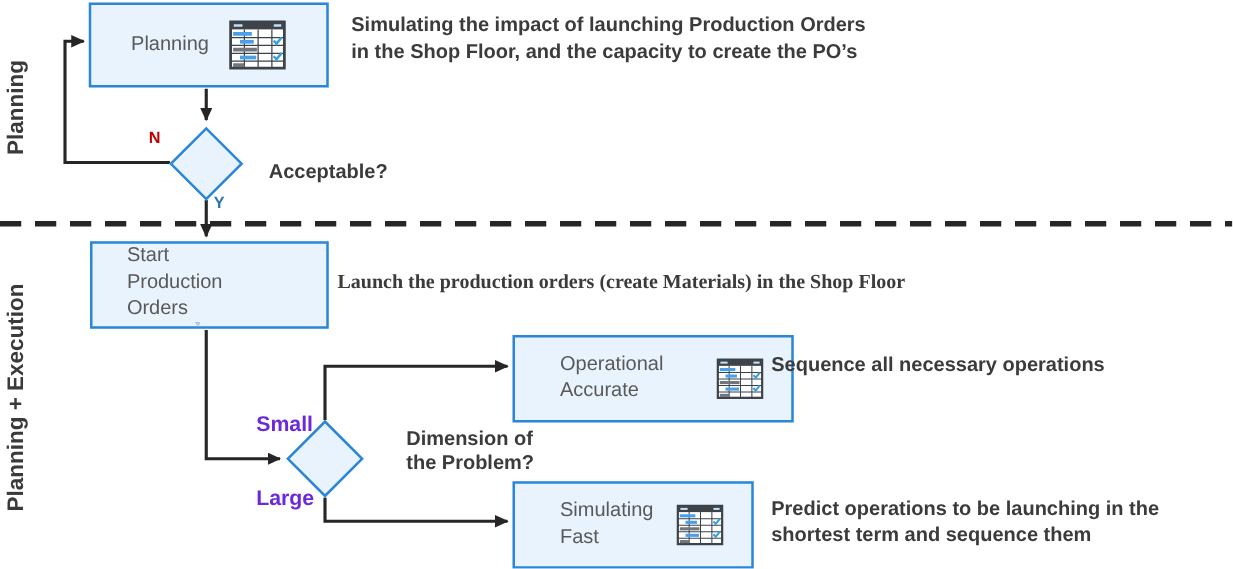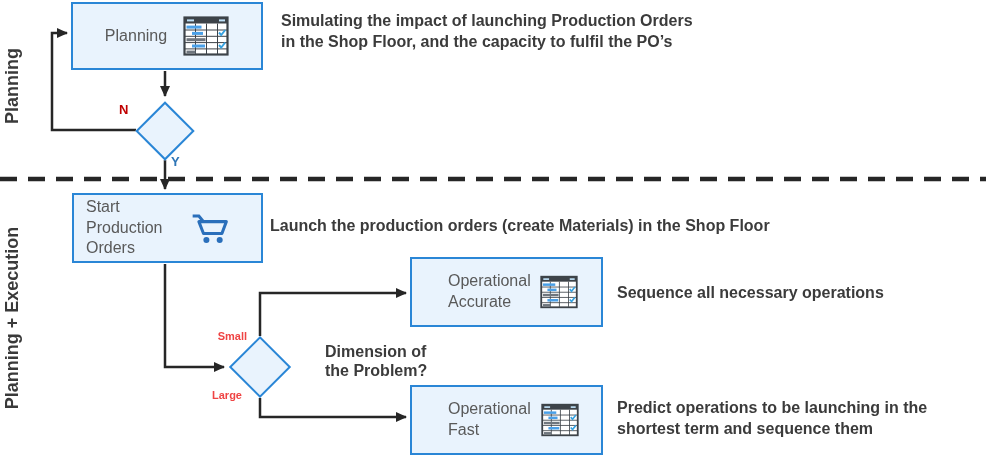"in the Shop Floor, and" span { text: fulfil -> create }
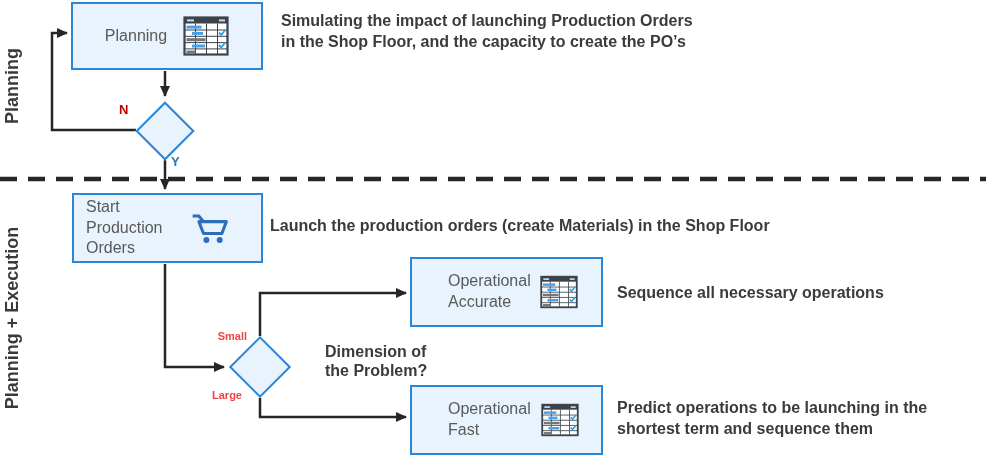"Acceptable?" div.note { html: none -> <div>Acceptable?</div> }
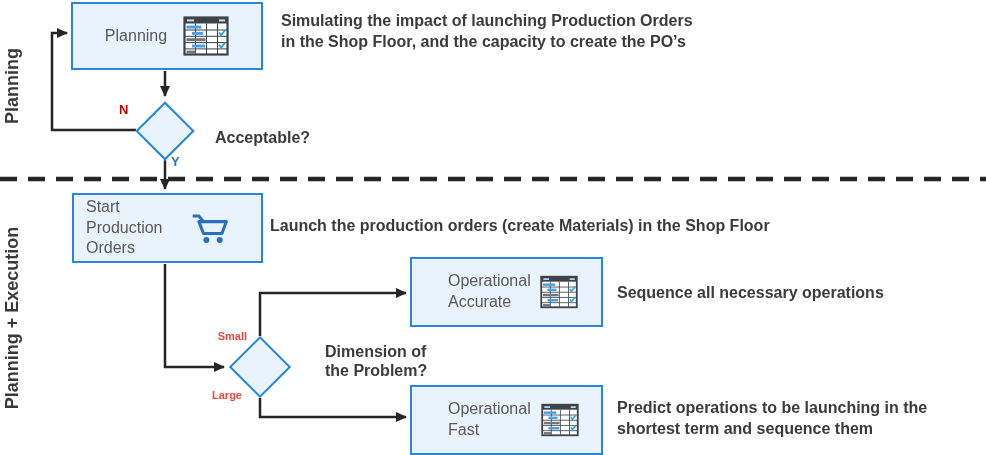"Start Production Orders" div.node { flex-direction: none -> column }
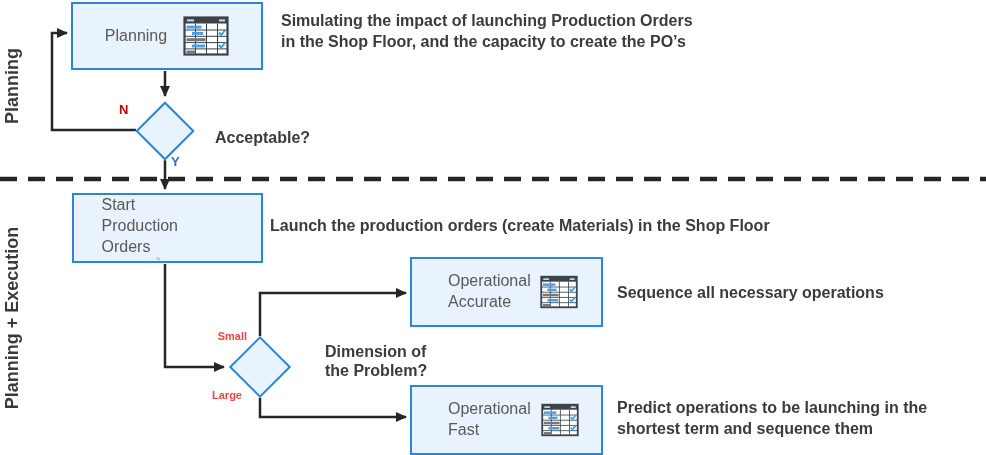"Launch the production orders (create" div.note { font-family: none -> Liberation Serif, serif }
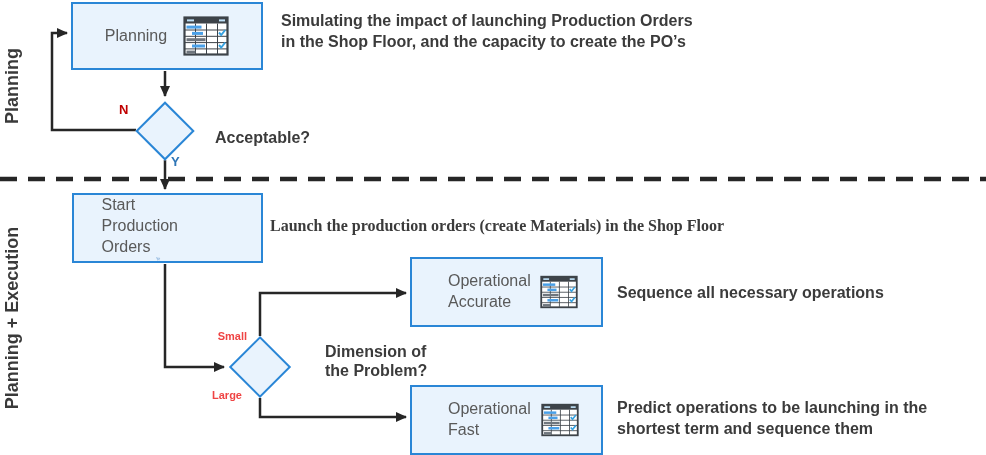"Operational Accurate" div.node { justify-content: none -> space-between; top: 257px -> 268px; width: 193px -> 225px }
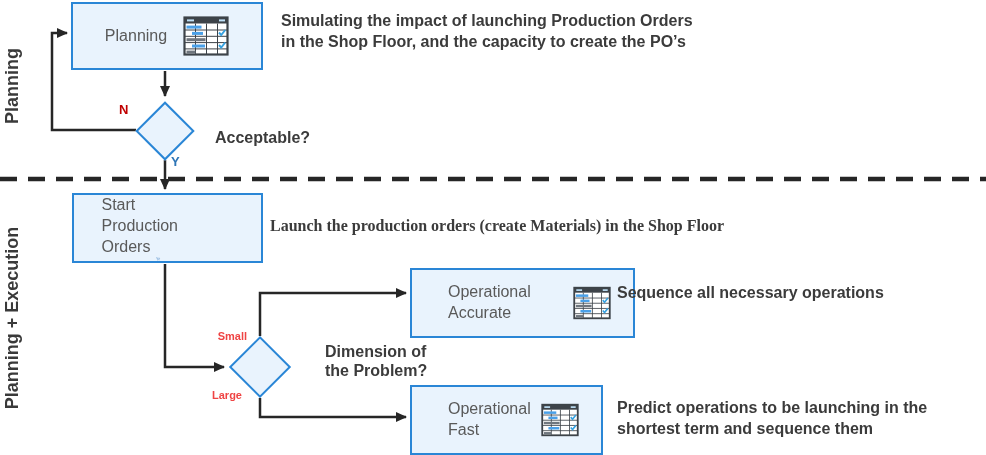"Small" .branch-label { color: #ef4444 -> #6d28d9; font-size: 11px -> 17px }
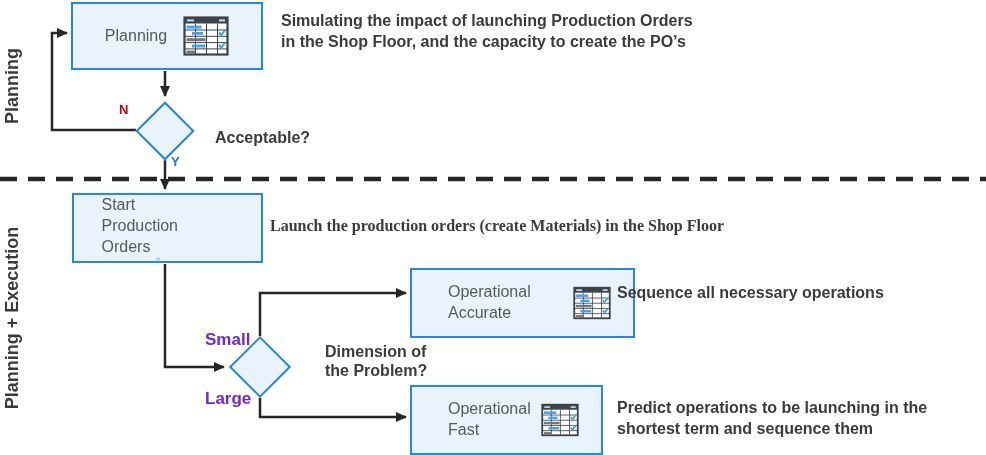"Operational Fast" span.label { text: Operational -> Simulating }
